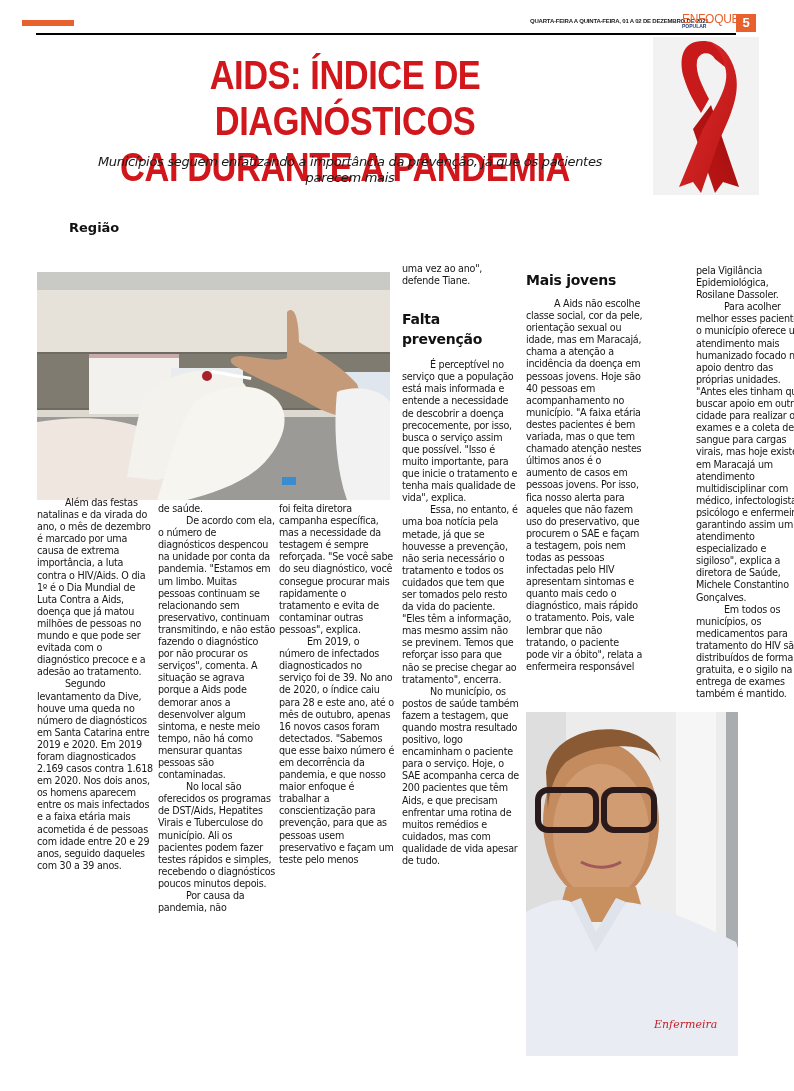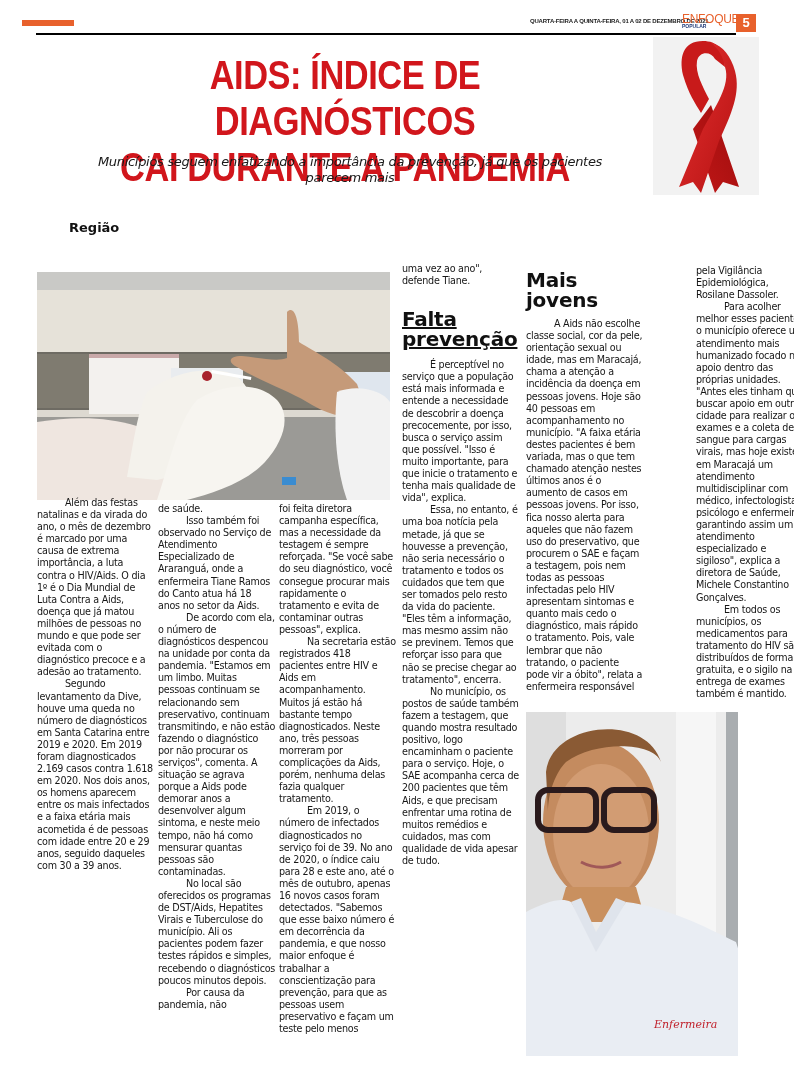"Mais jovens" .subhead { font-size: 20px -> 14px }
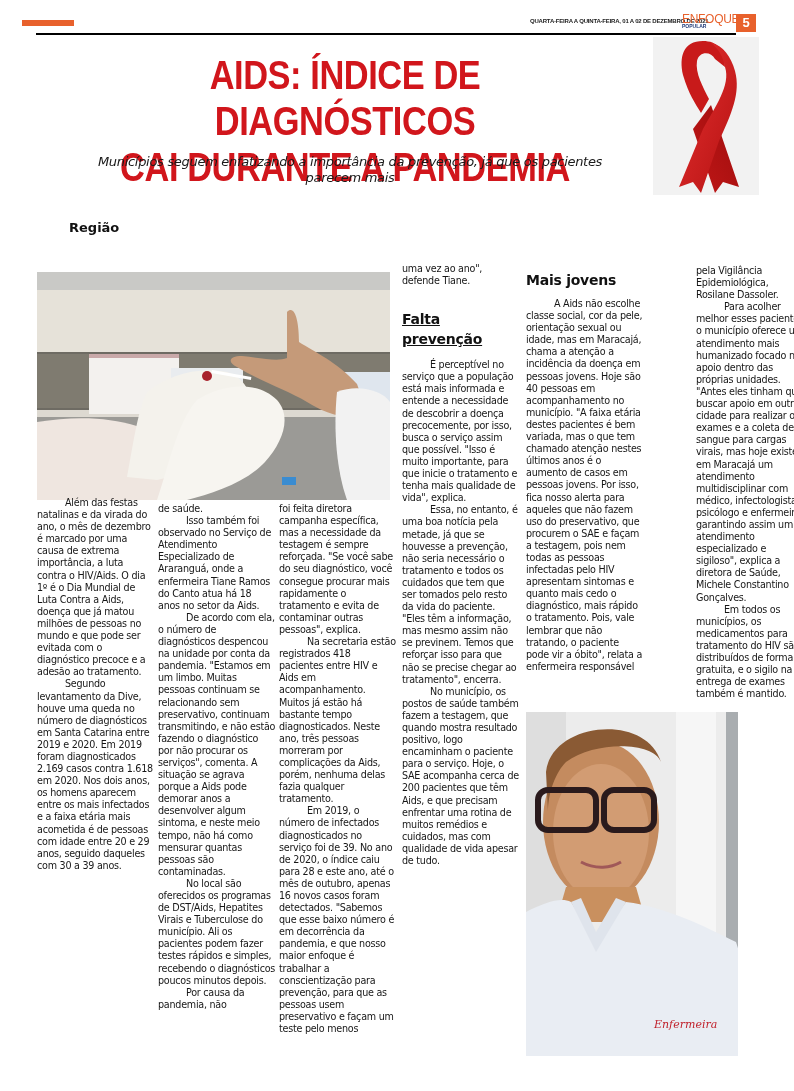"Falta prevenção" h2.subhead { text-decoration: underline -> none }
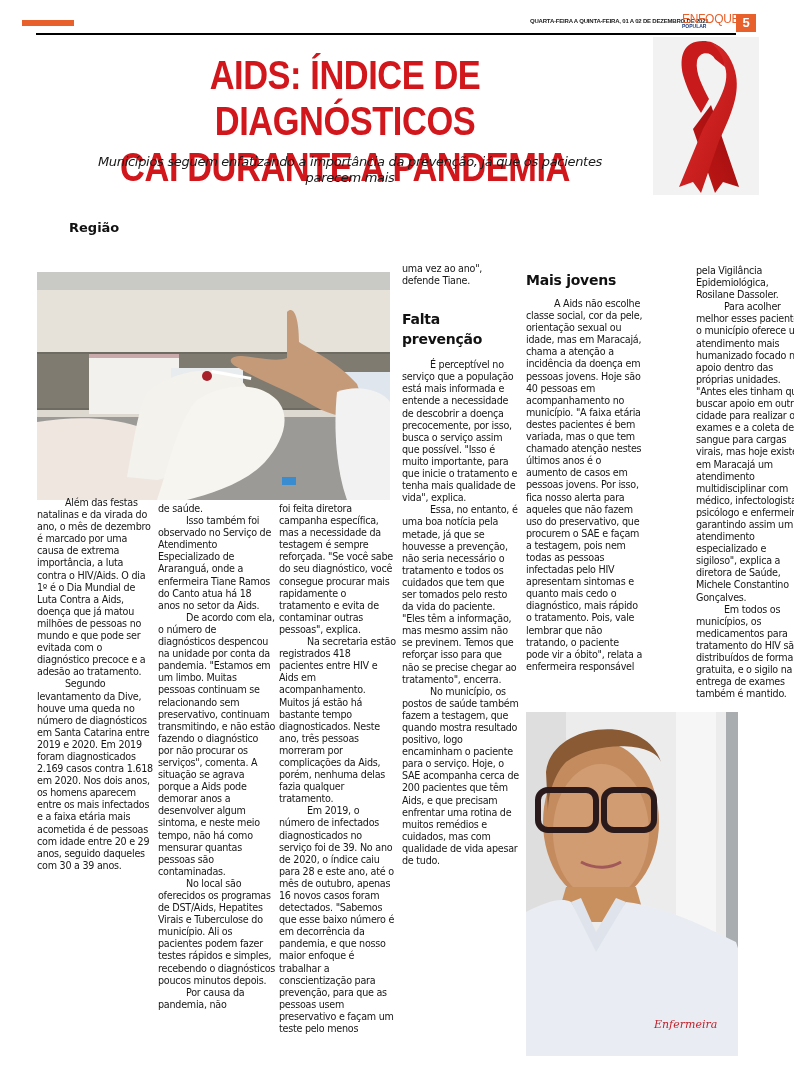"Isso também foi observado no" p { html: <p>Isso também foi observado no Serviço de Atendimento Especializado de Araranguá, onde a enfermeira Tiane Ramos do Canto atua há 18 anos no setor da Aids.</p> -> none }
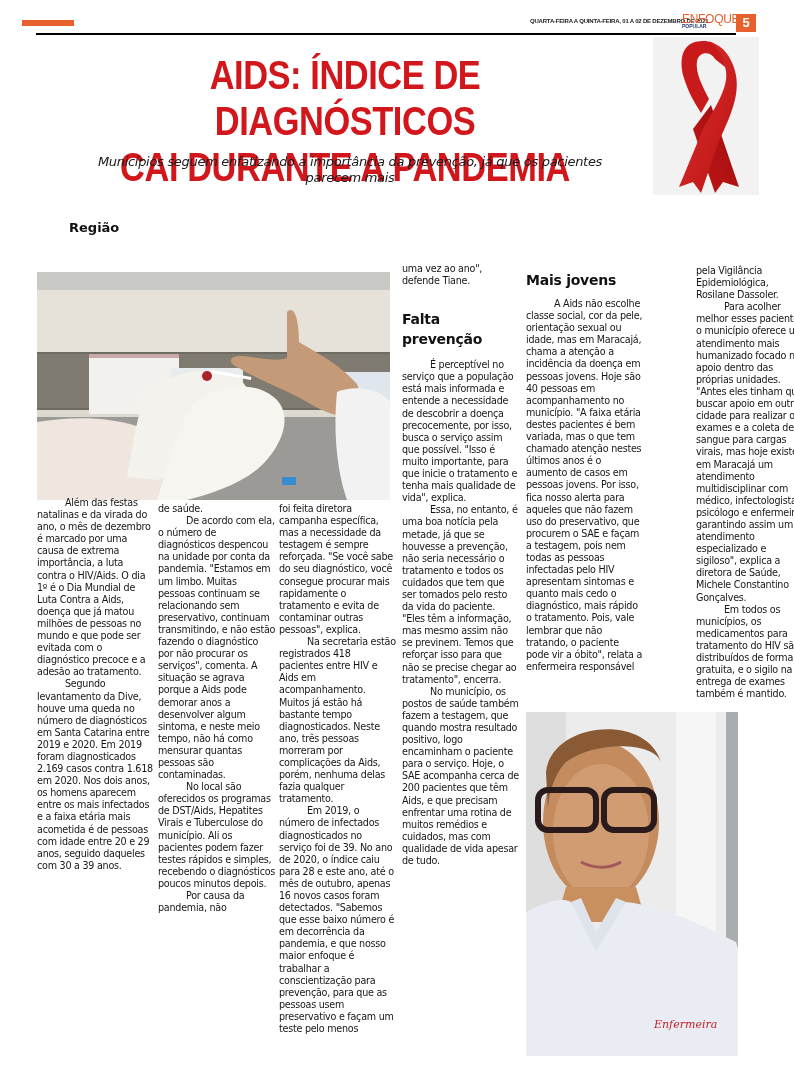"Na secretaria estão registrados 418" p { html: <p>Na secretaria estão registrados 418 pacientes entre HIV e Aids em acompanhamento. Muitos já estão há bastante tempo diagnosticados. Neste ano, três pessoas morreram por complicações da Aids, porém, nenhuma delas fazia qualquer tratamento.</p> -> none }
